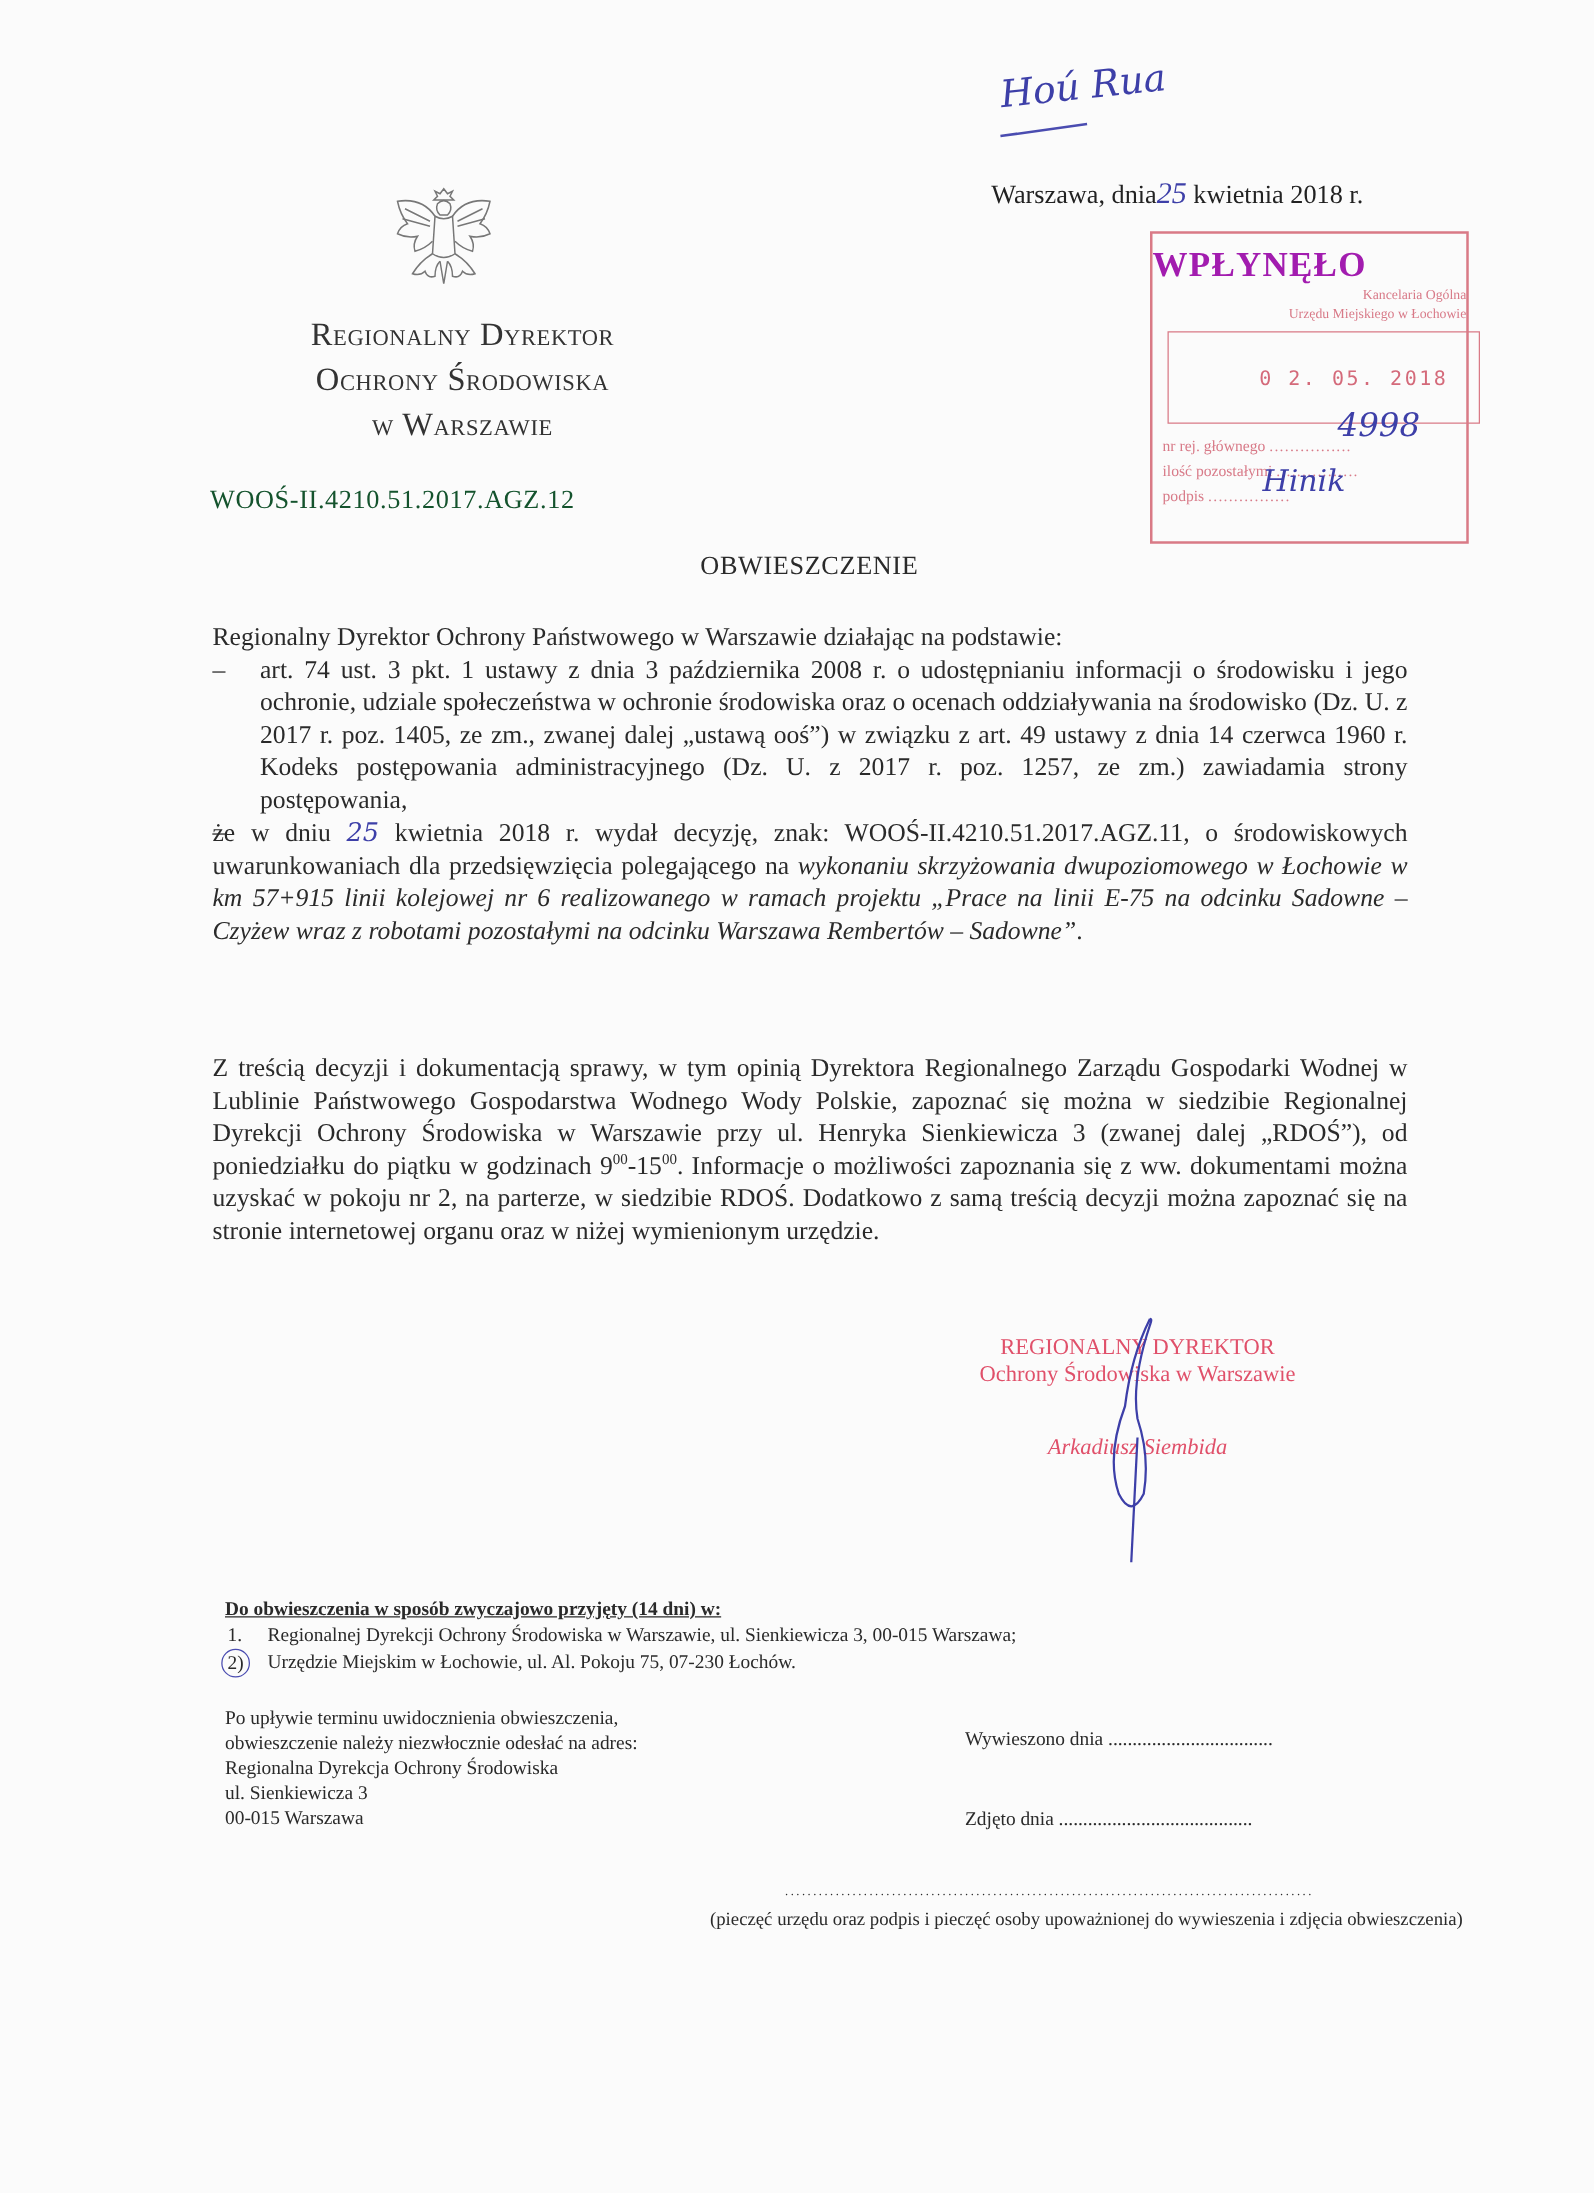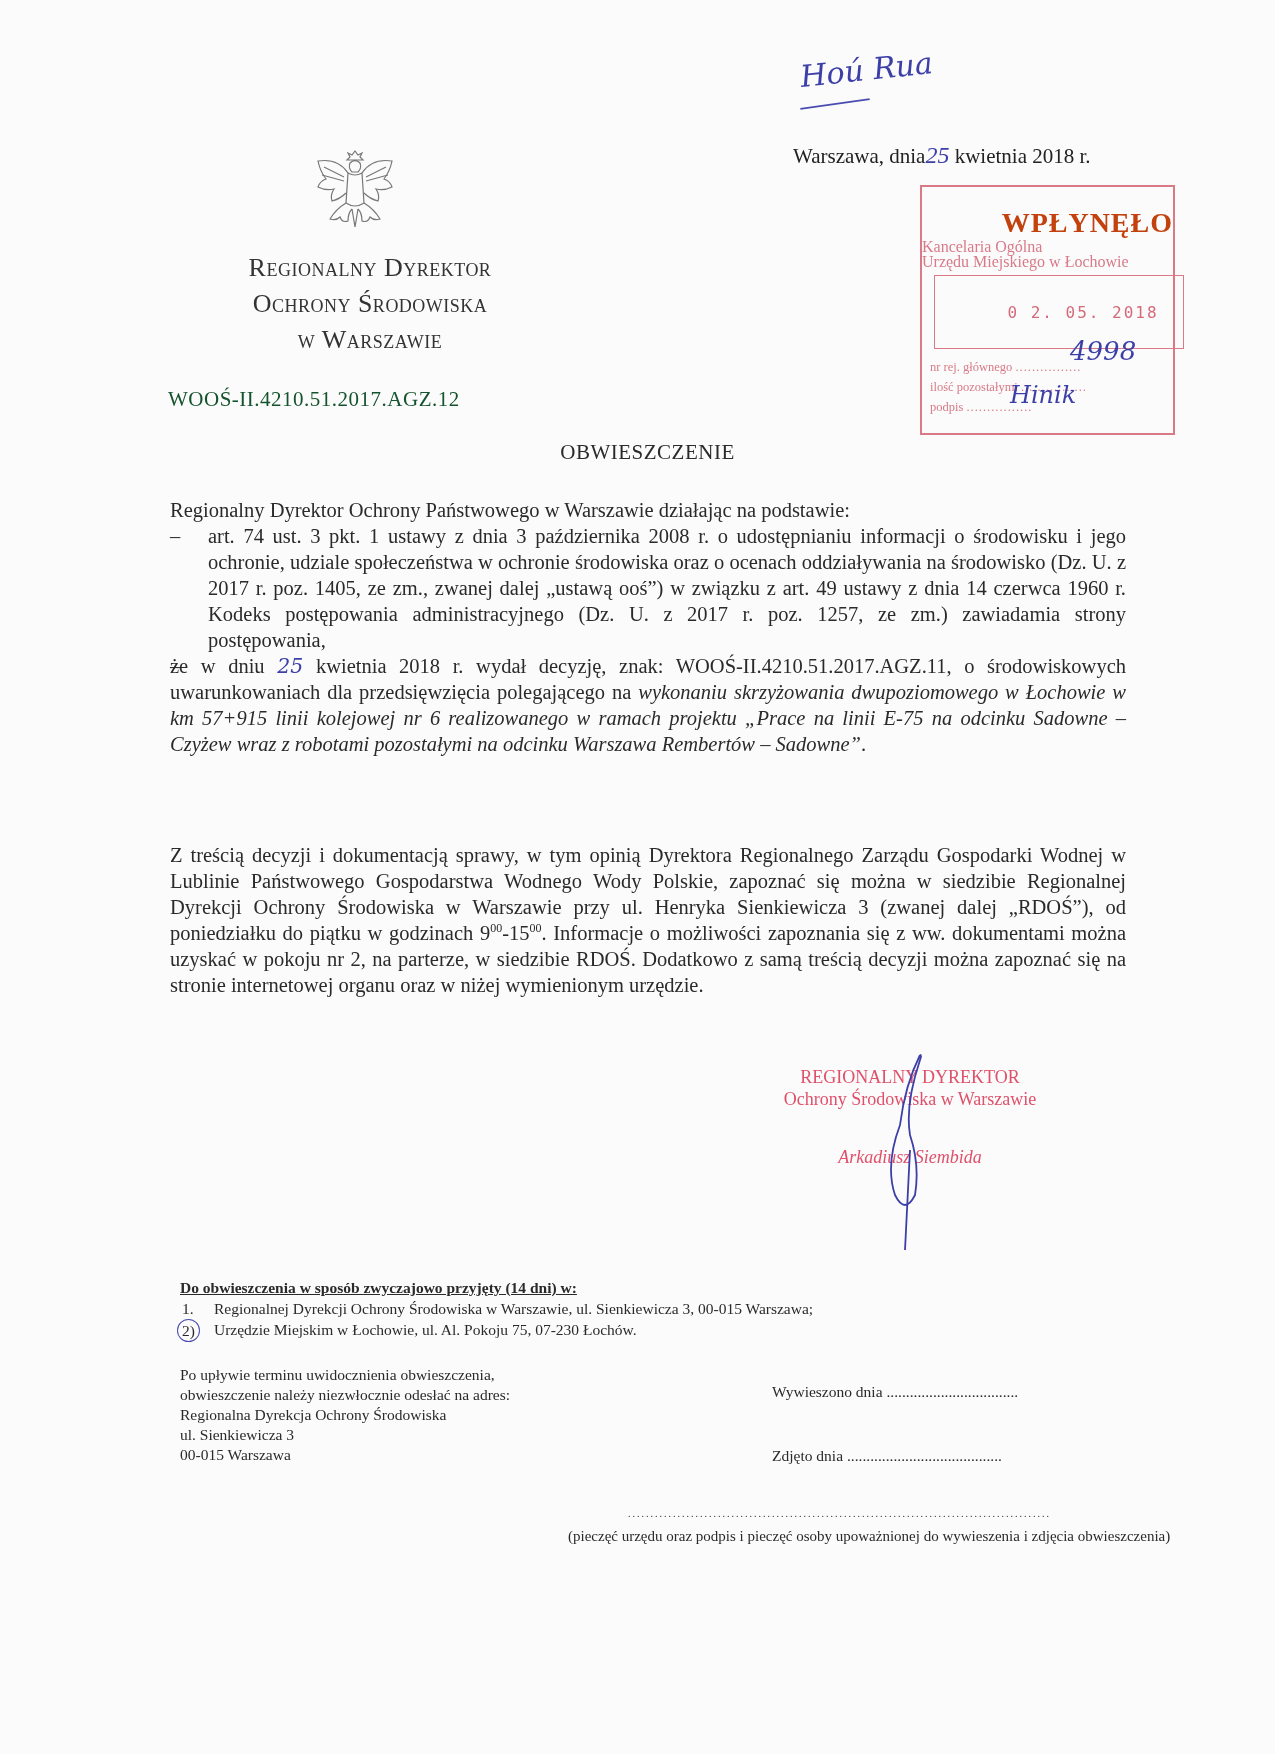"WPŁYNĘŁO" .stamp-title { color: #c2410c -> #a21caf; margin-top: 20px -> 10px; text-align: right -> left }
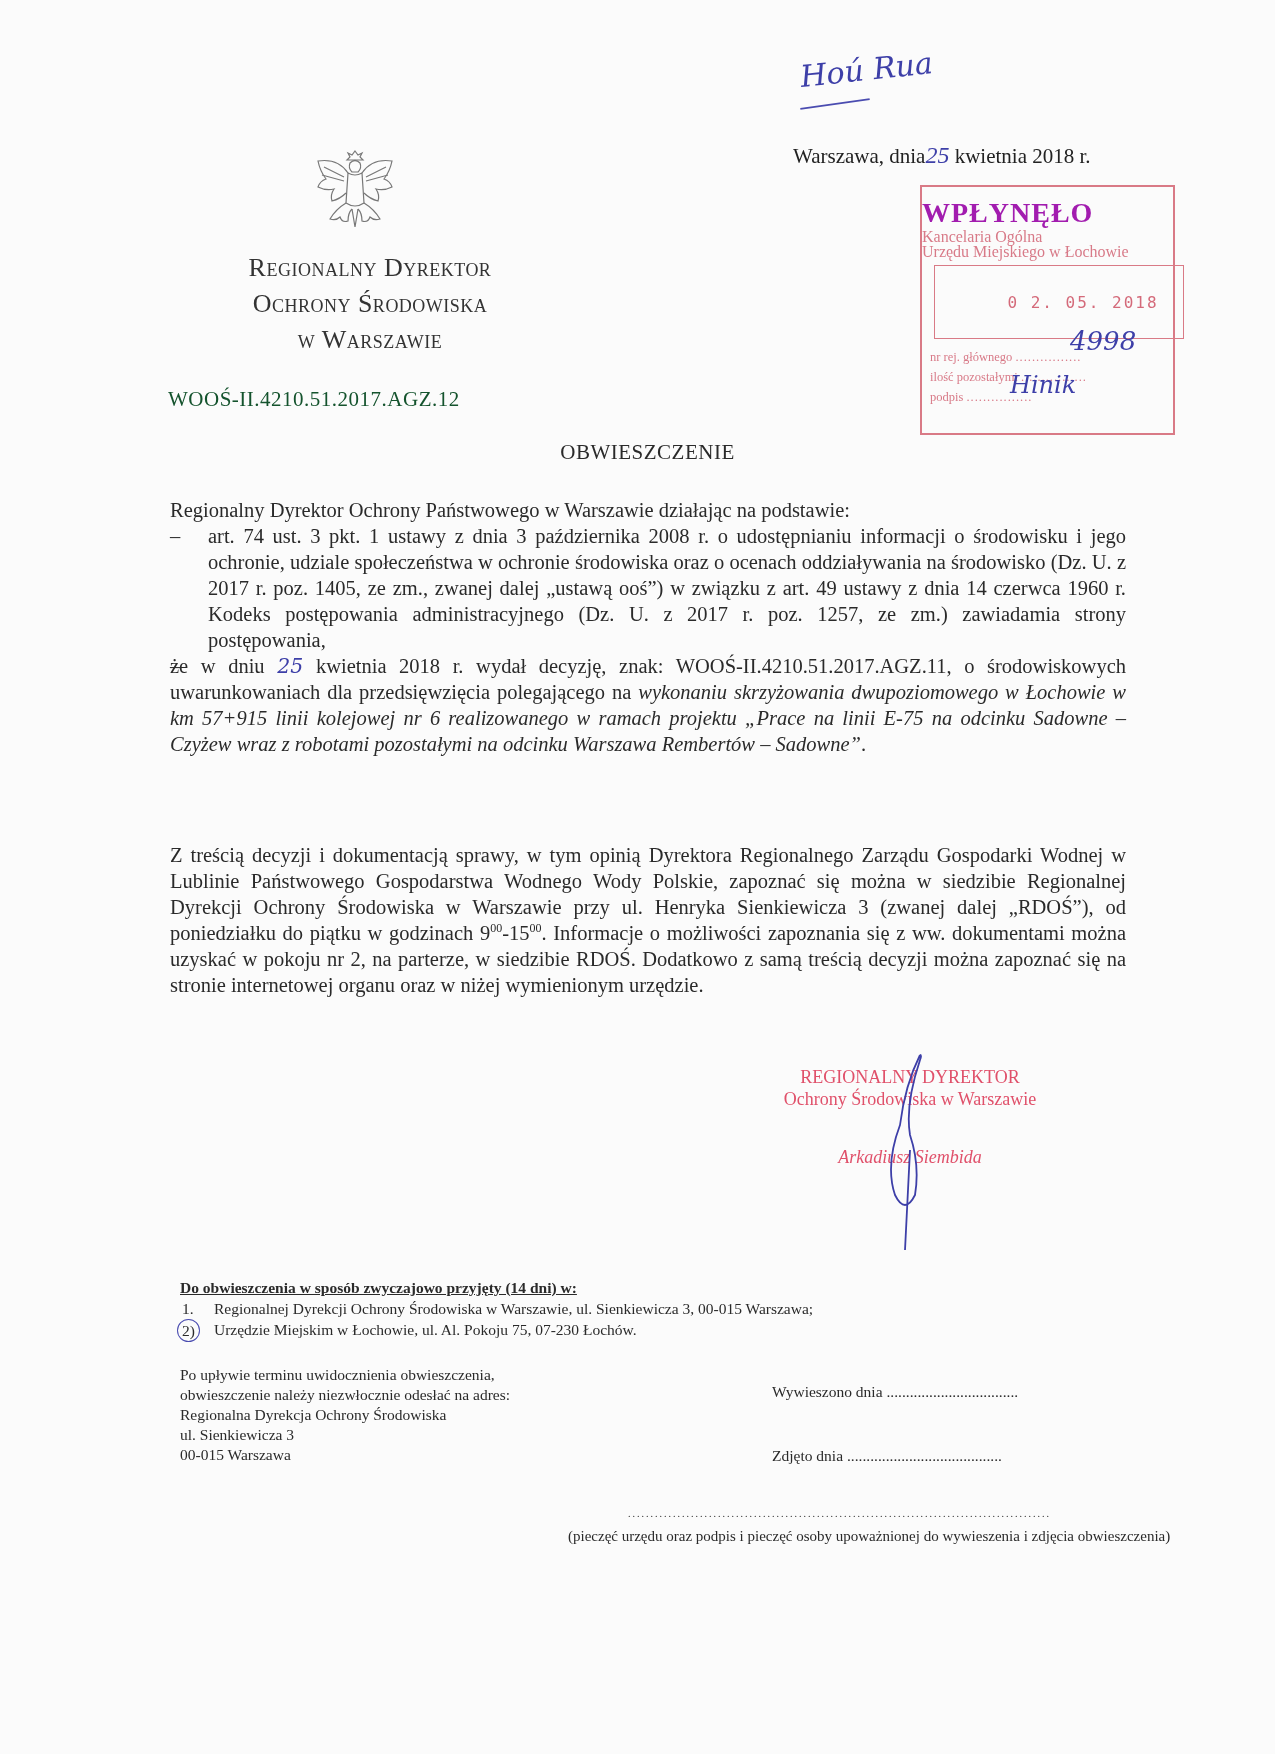"Kancelaria Ogólna" .stamp-line { font-size: 16px -> 11px; text-align: left -> right }
